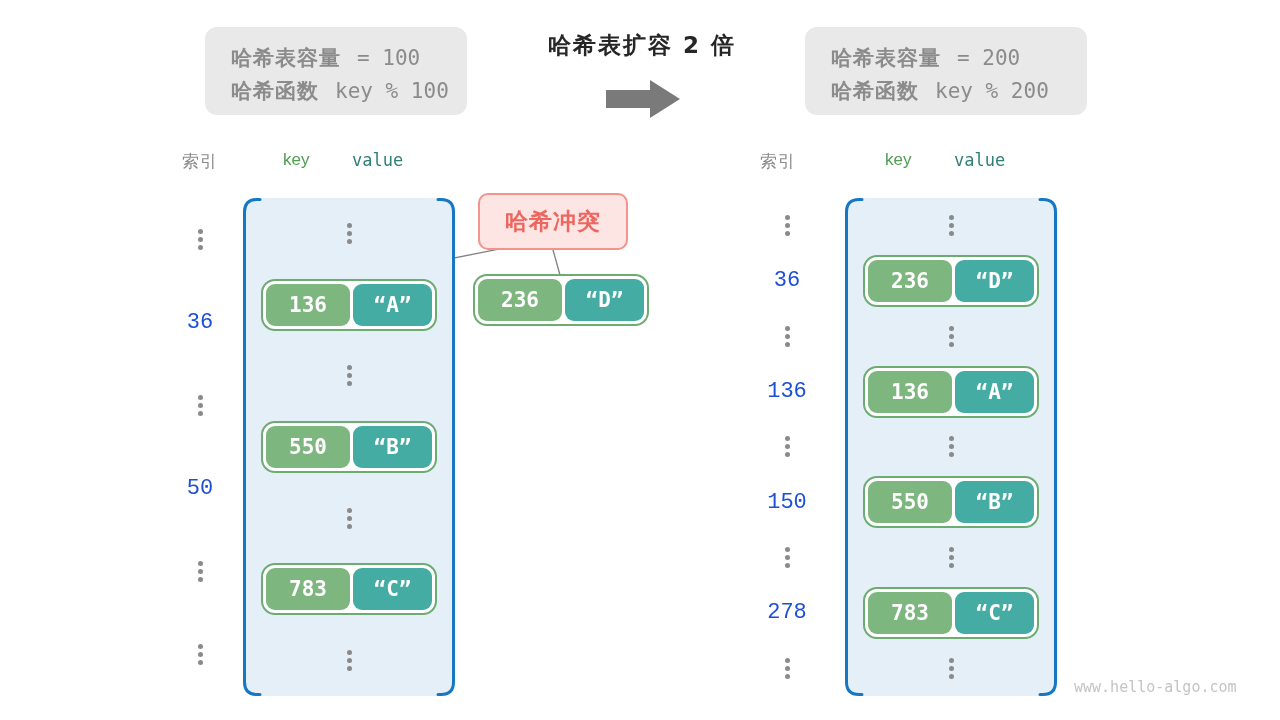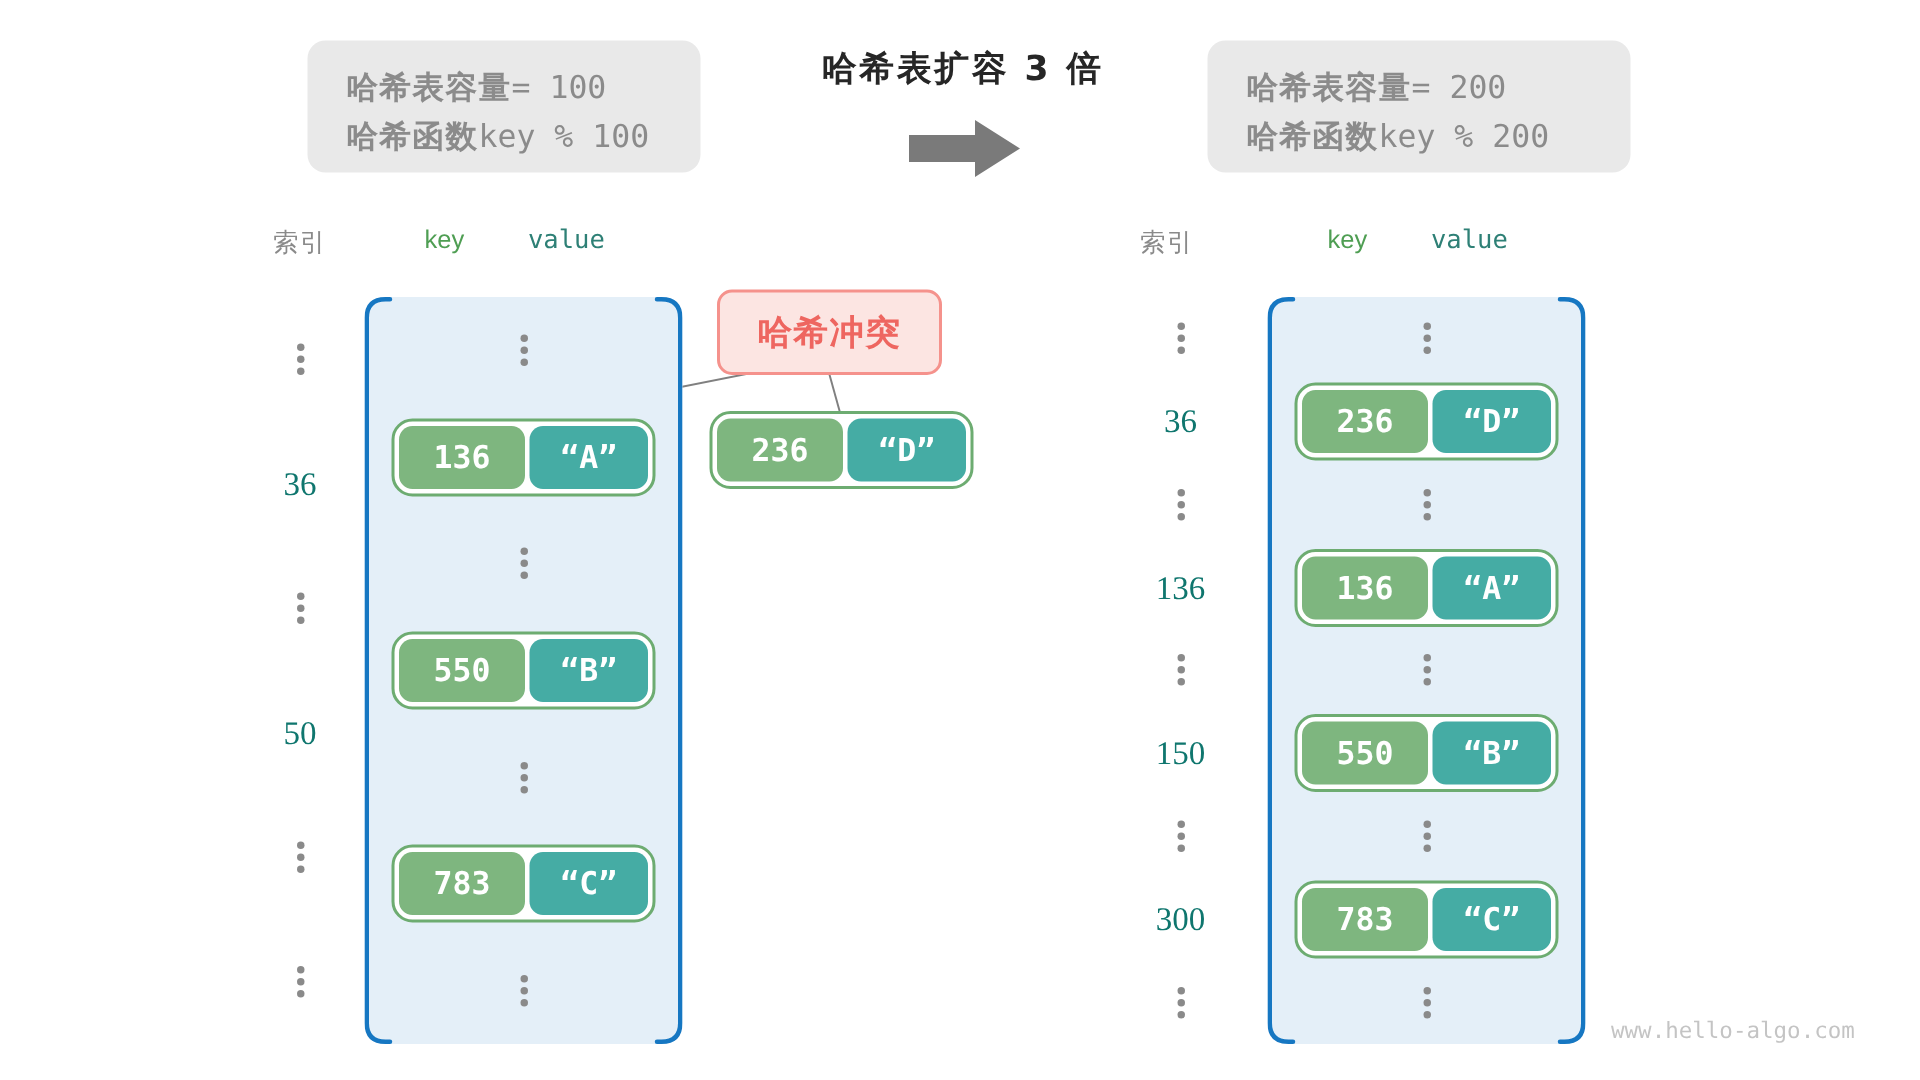"哈希表容量" .note-line { gap: none -> 16px }
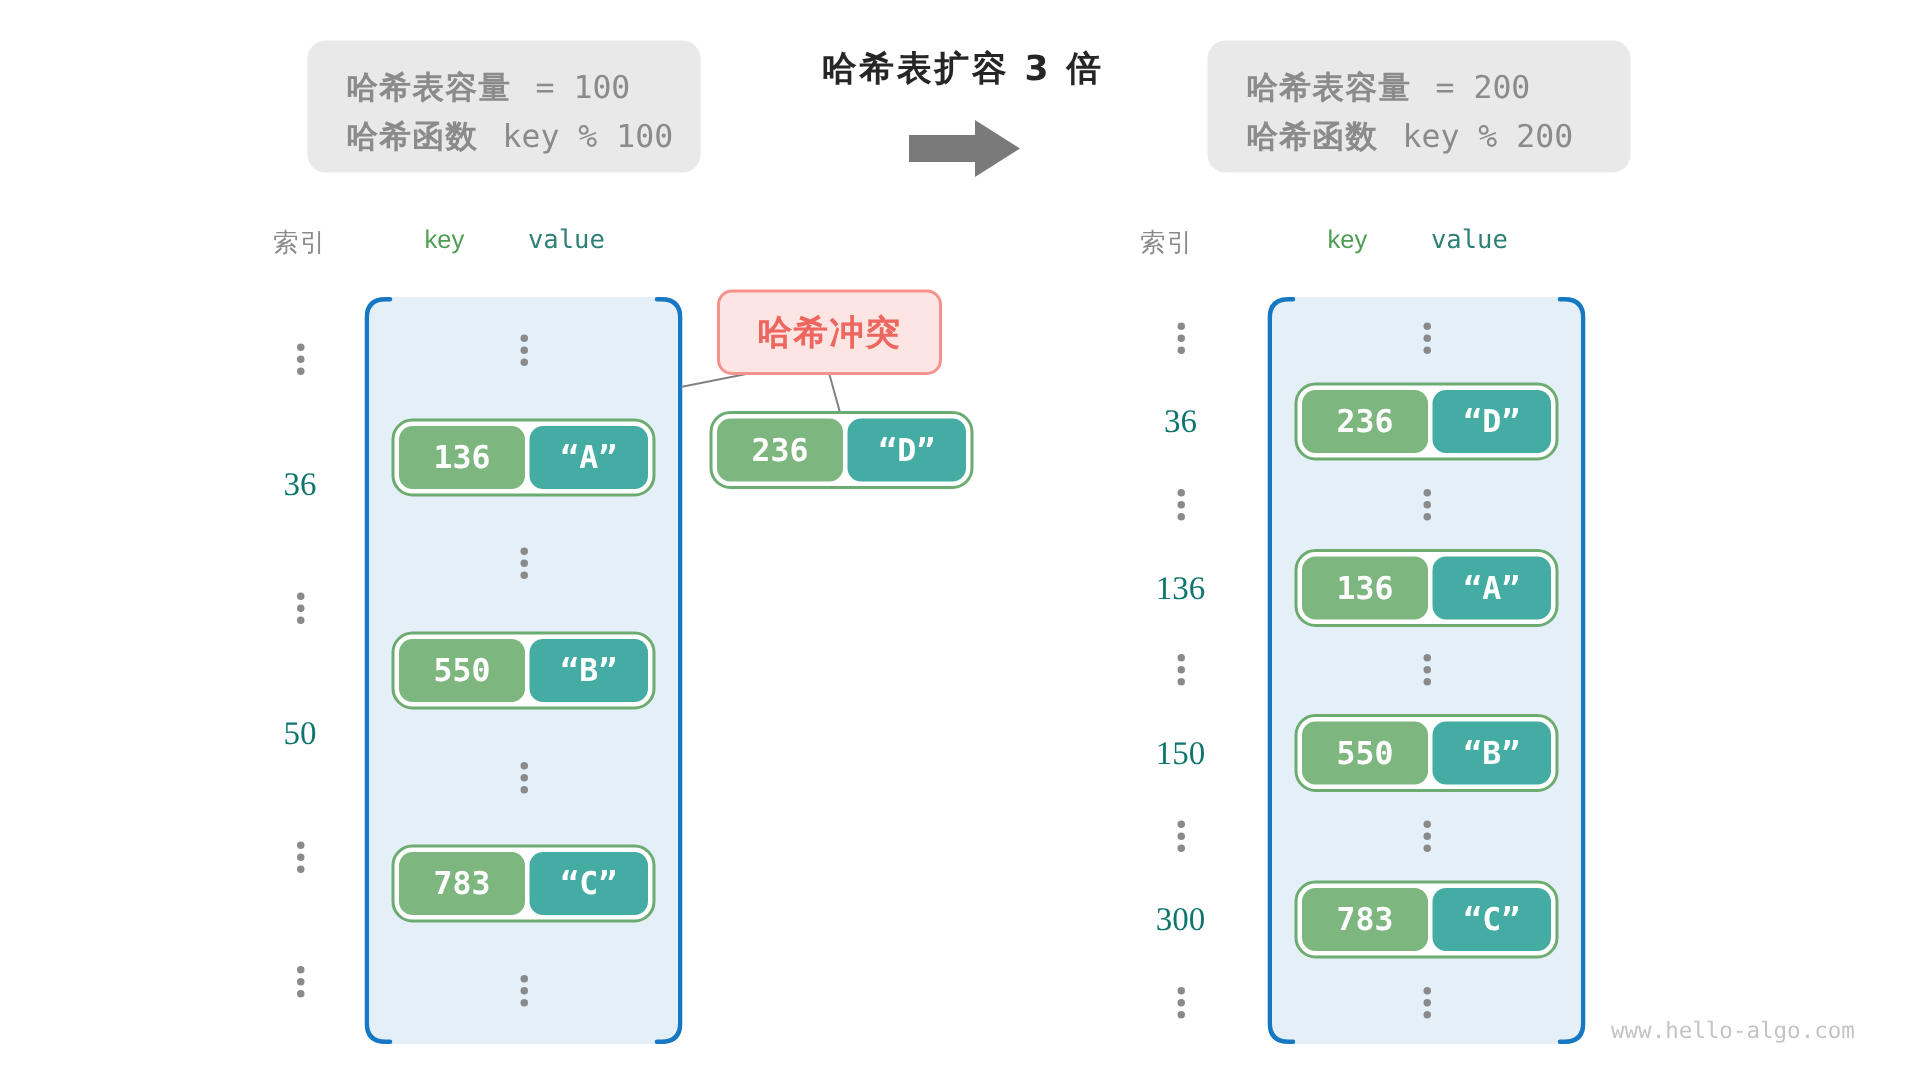"哈希表扩容 3 倍" div.expand-title { text: 3 -> 2 }
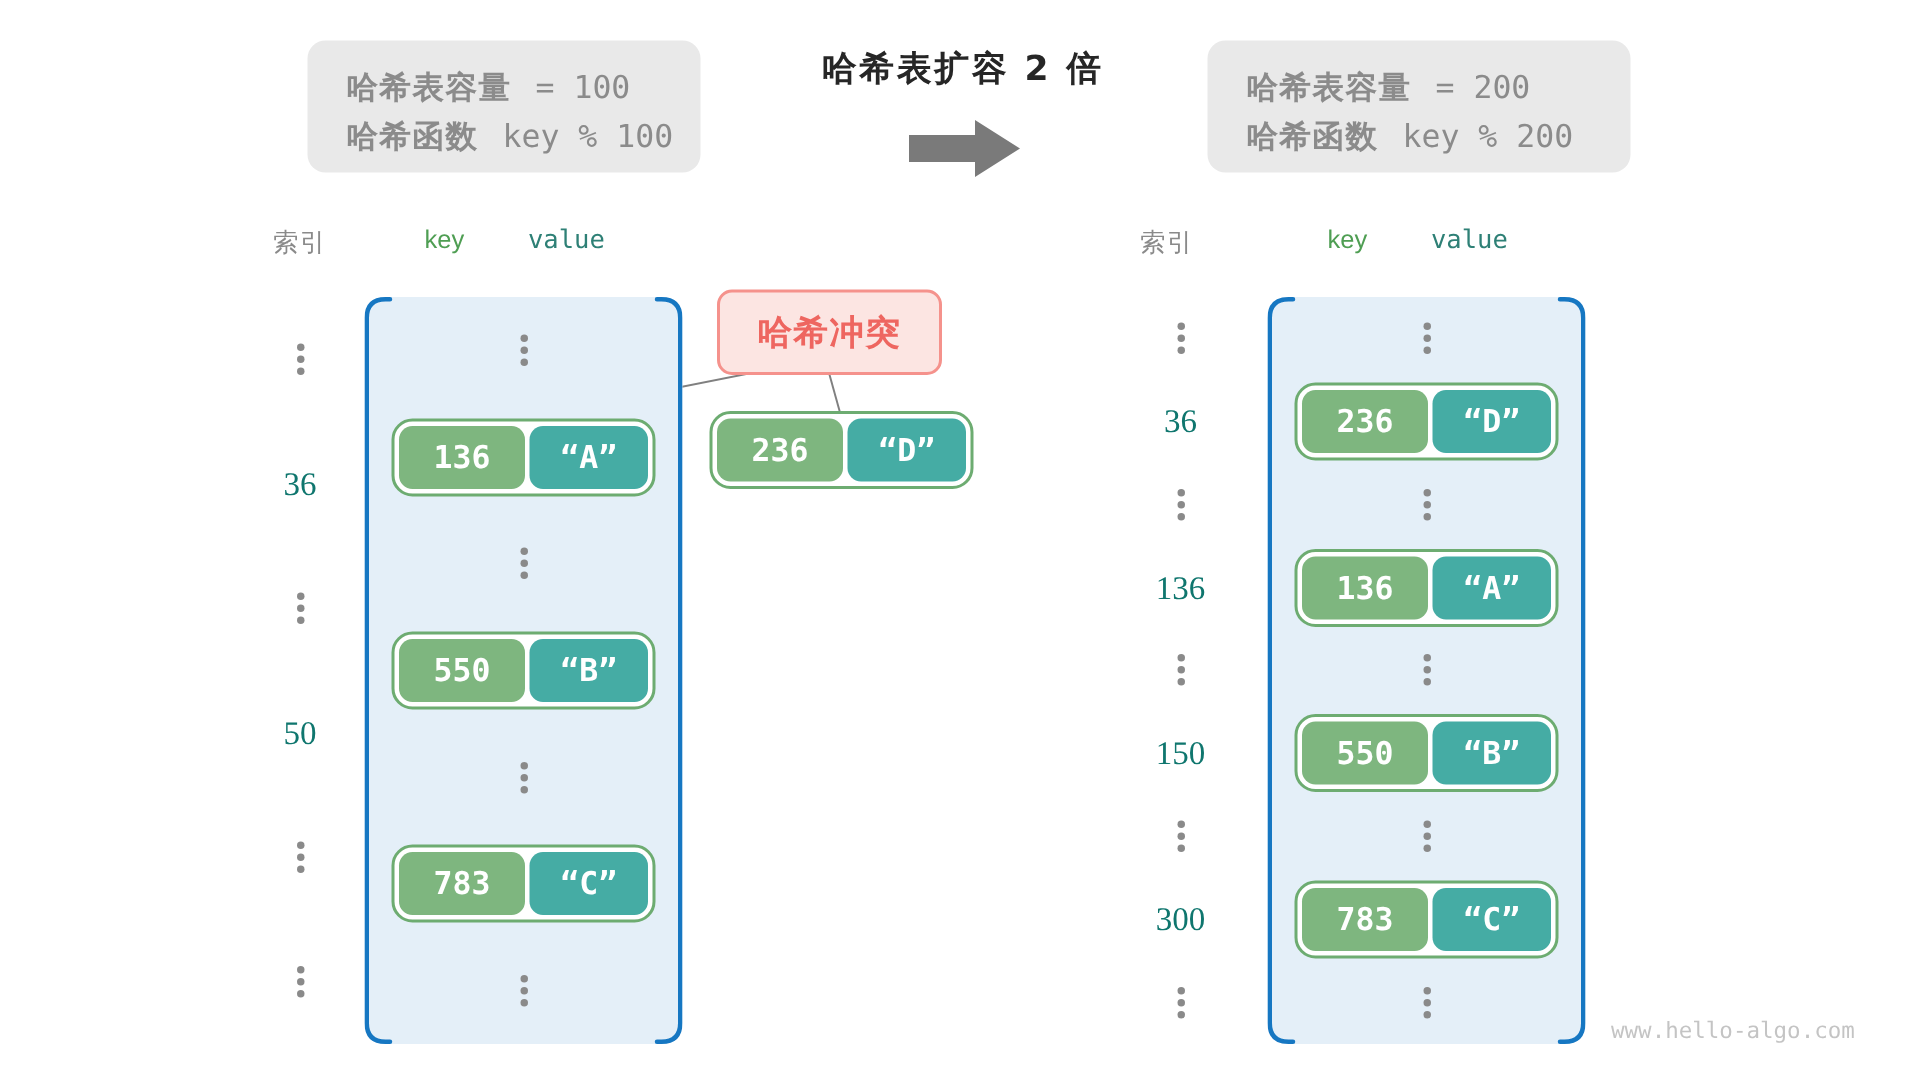"36" .index-label { color: #0f766e -> #1d4ed8; font-family: Liberation Serif, serif -> Liberation Mono, monospace }
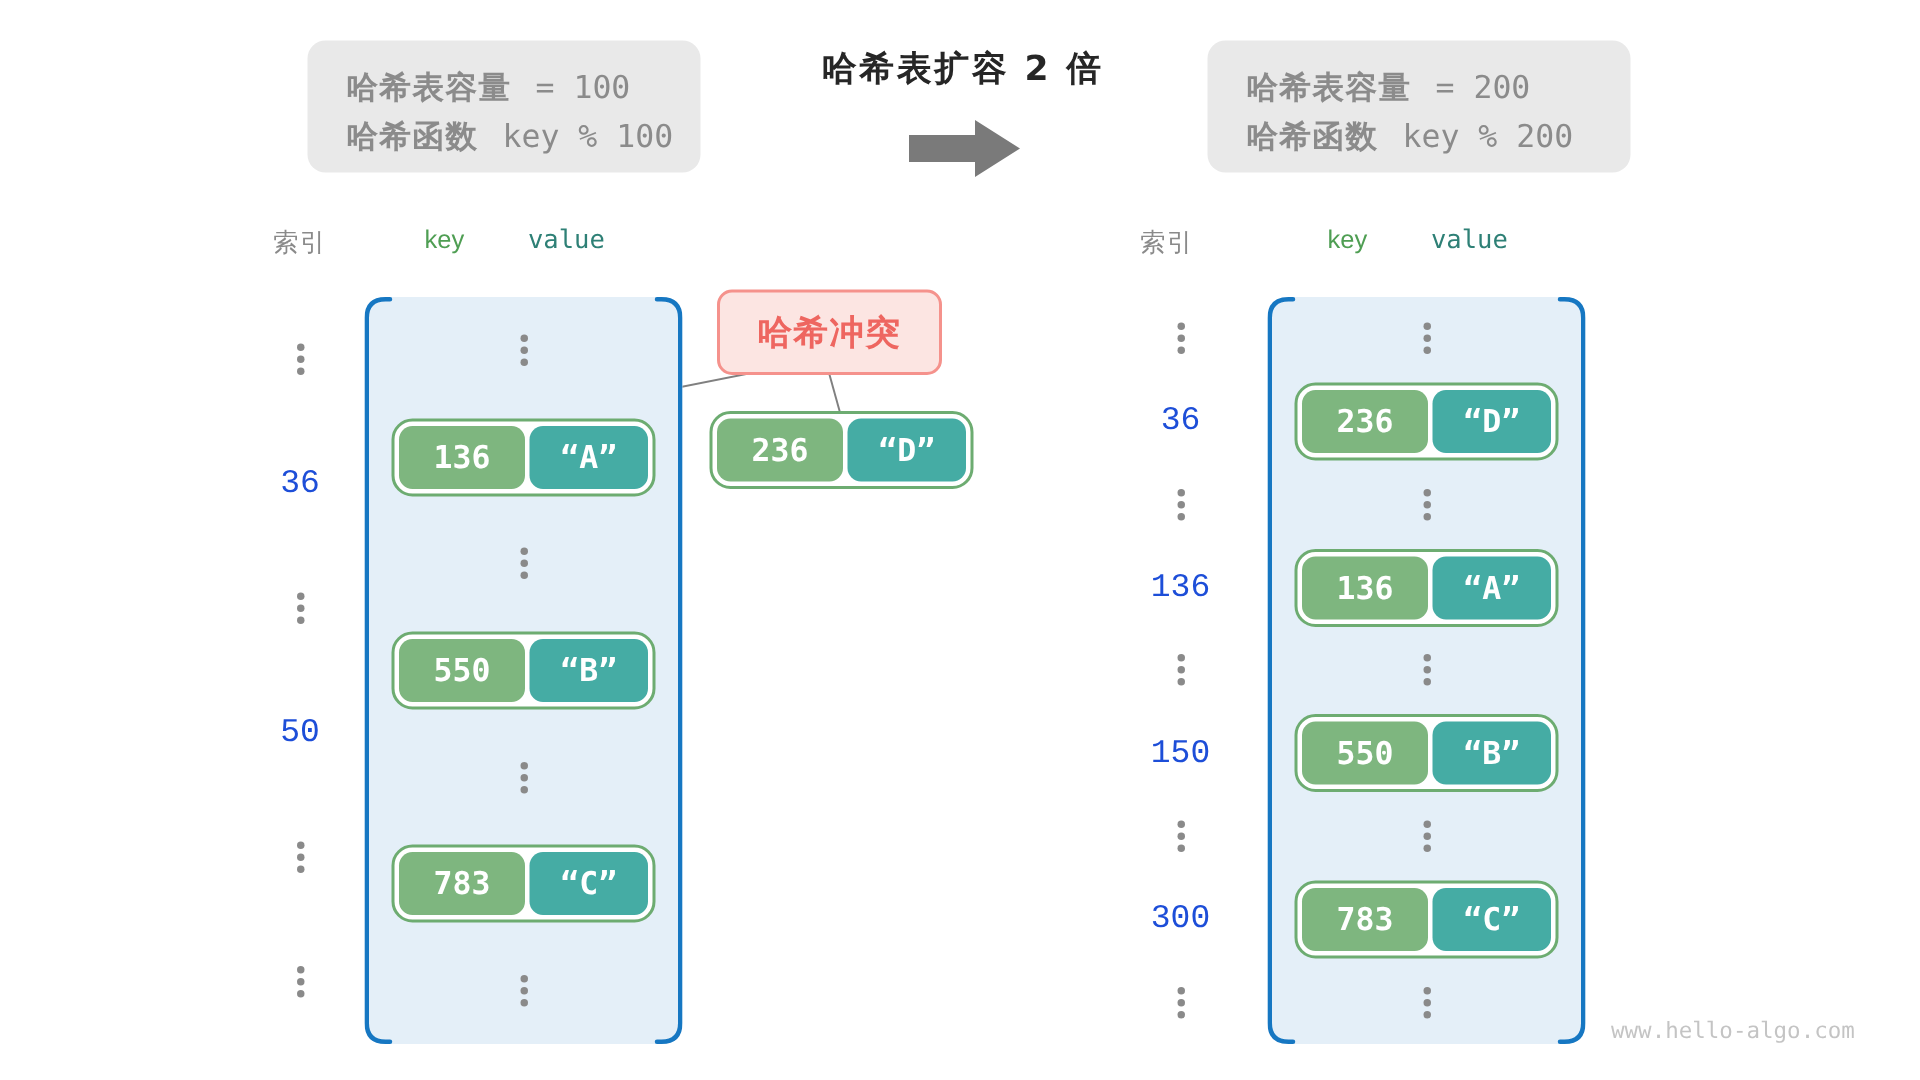"300" span.index-label { text: 300 -> 278 }
